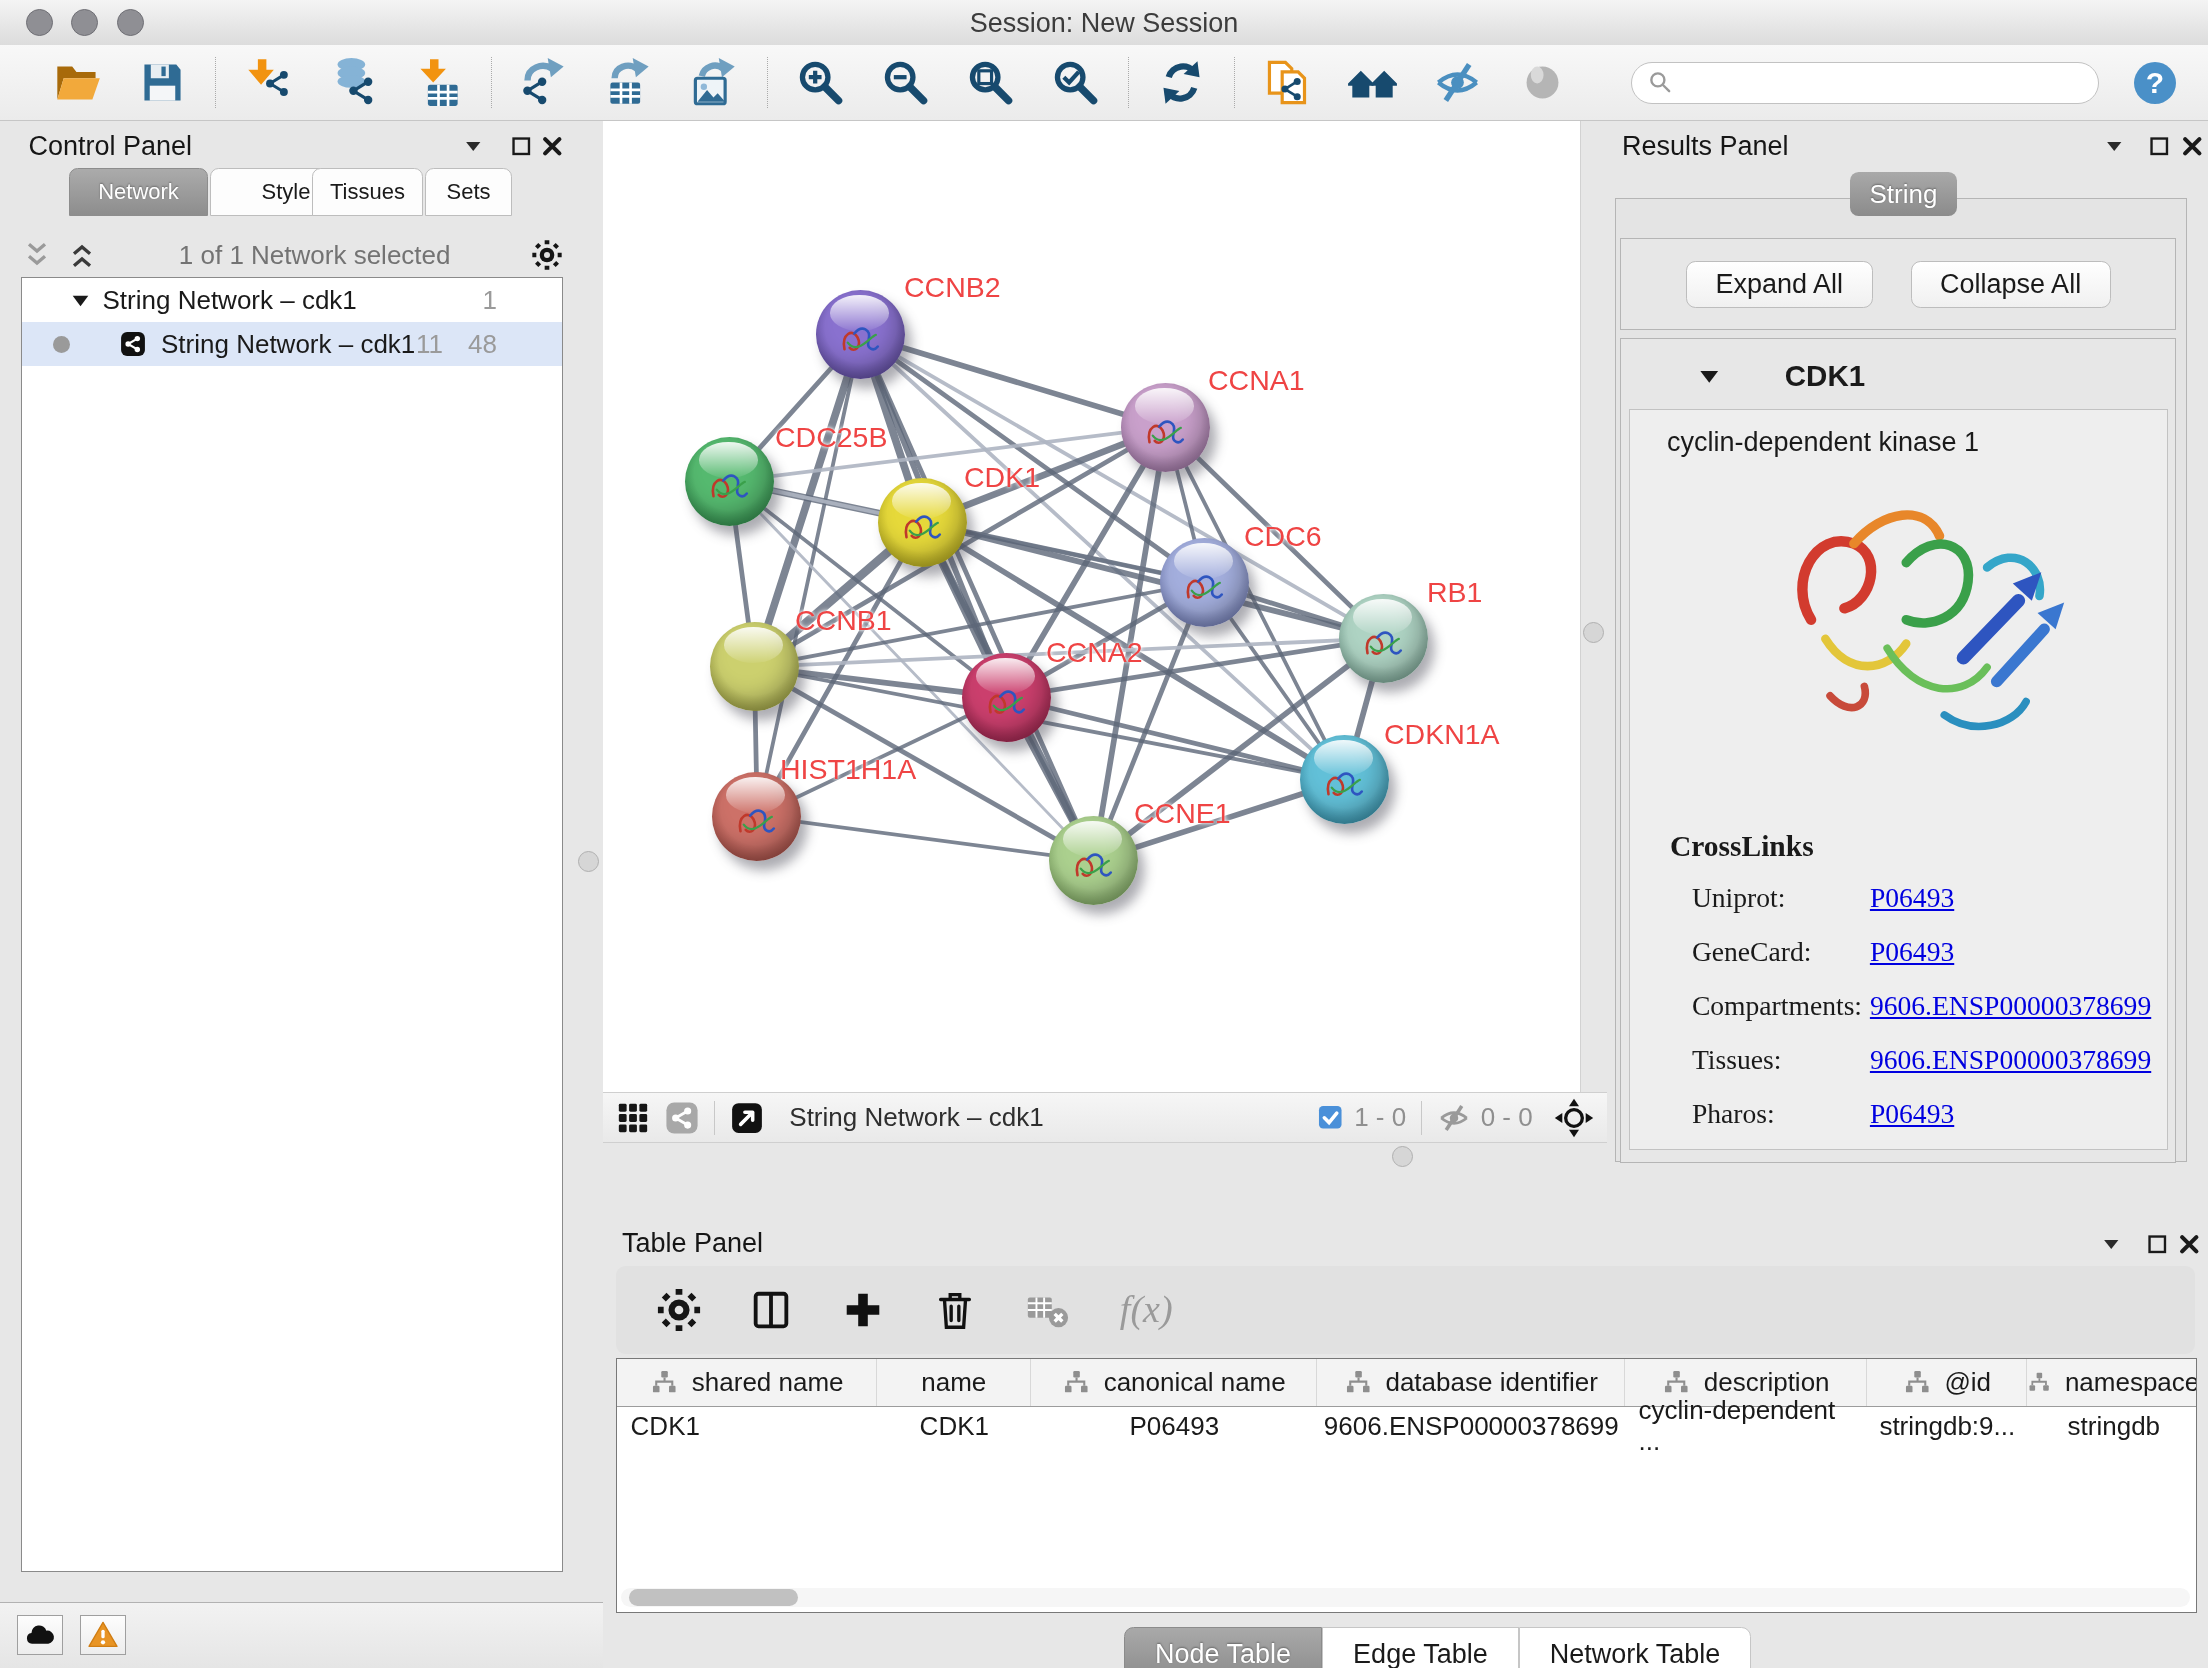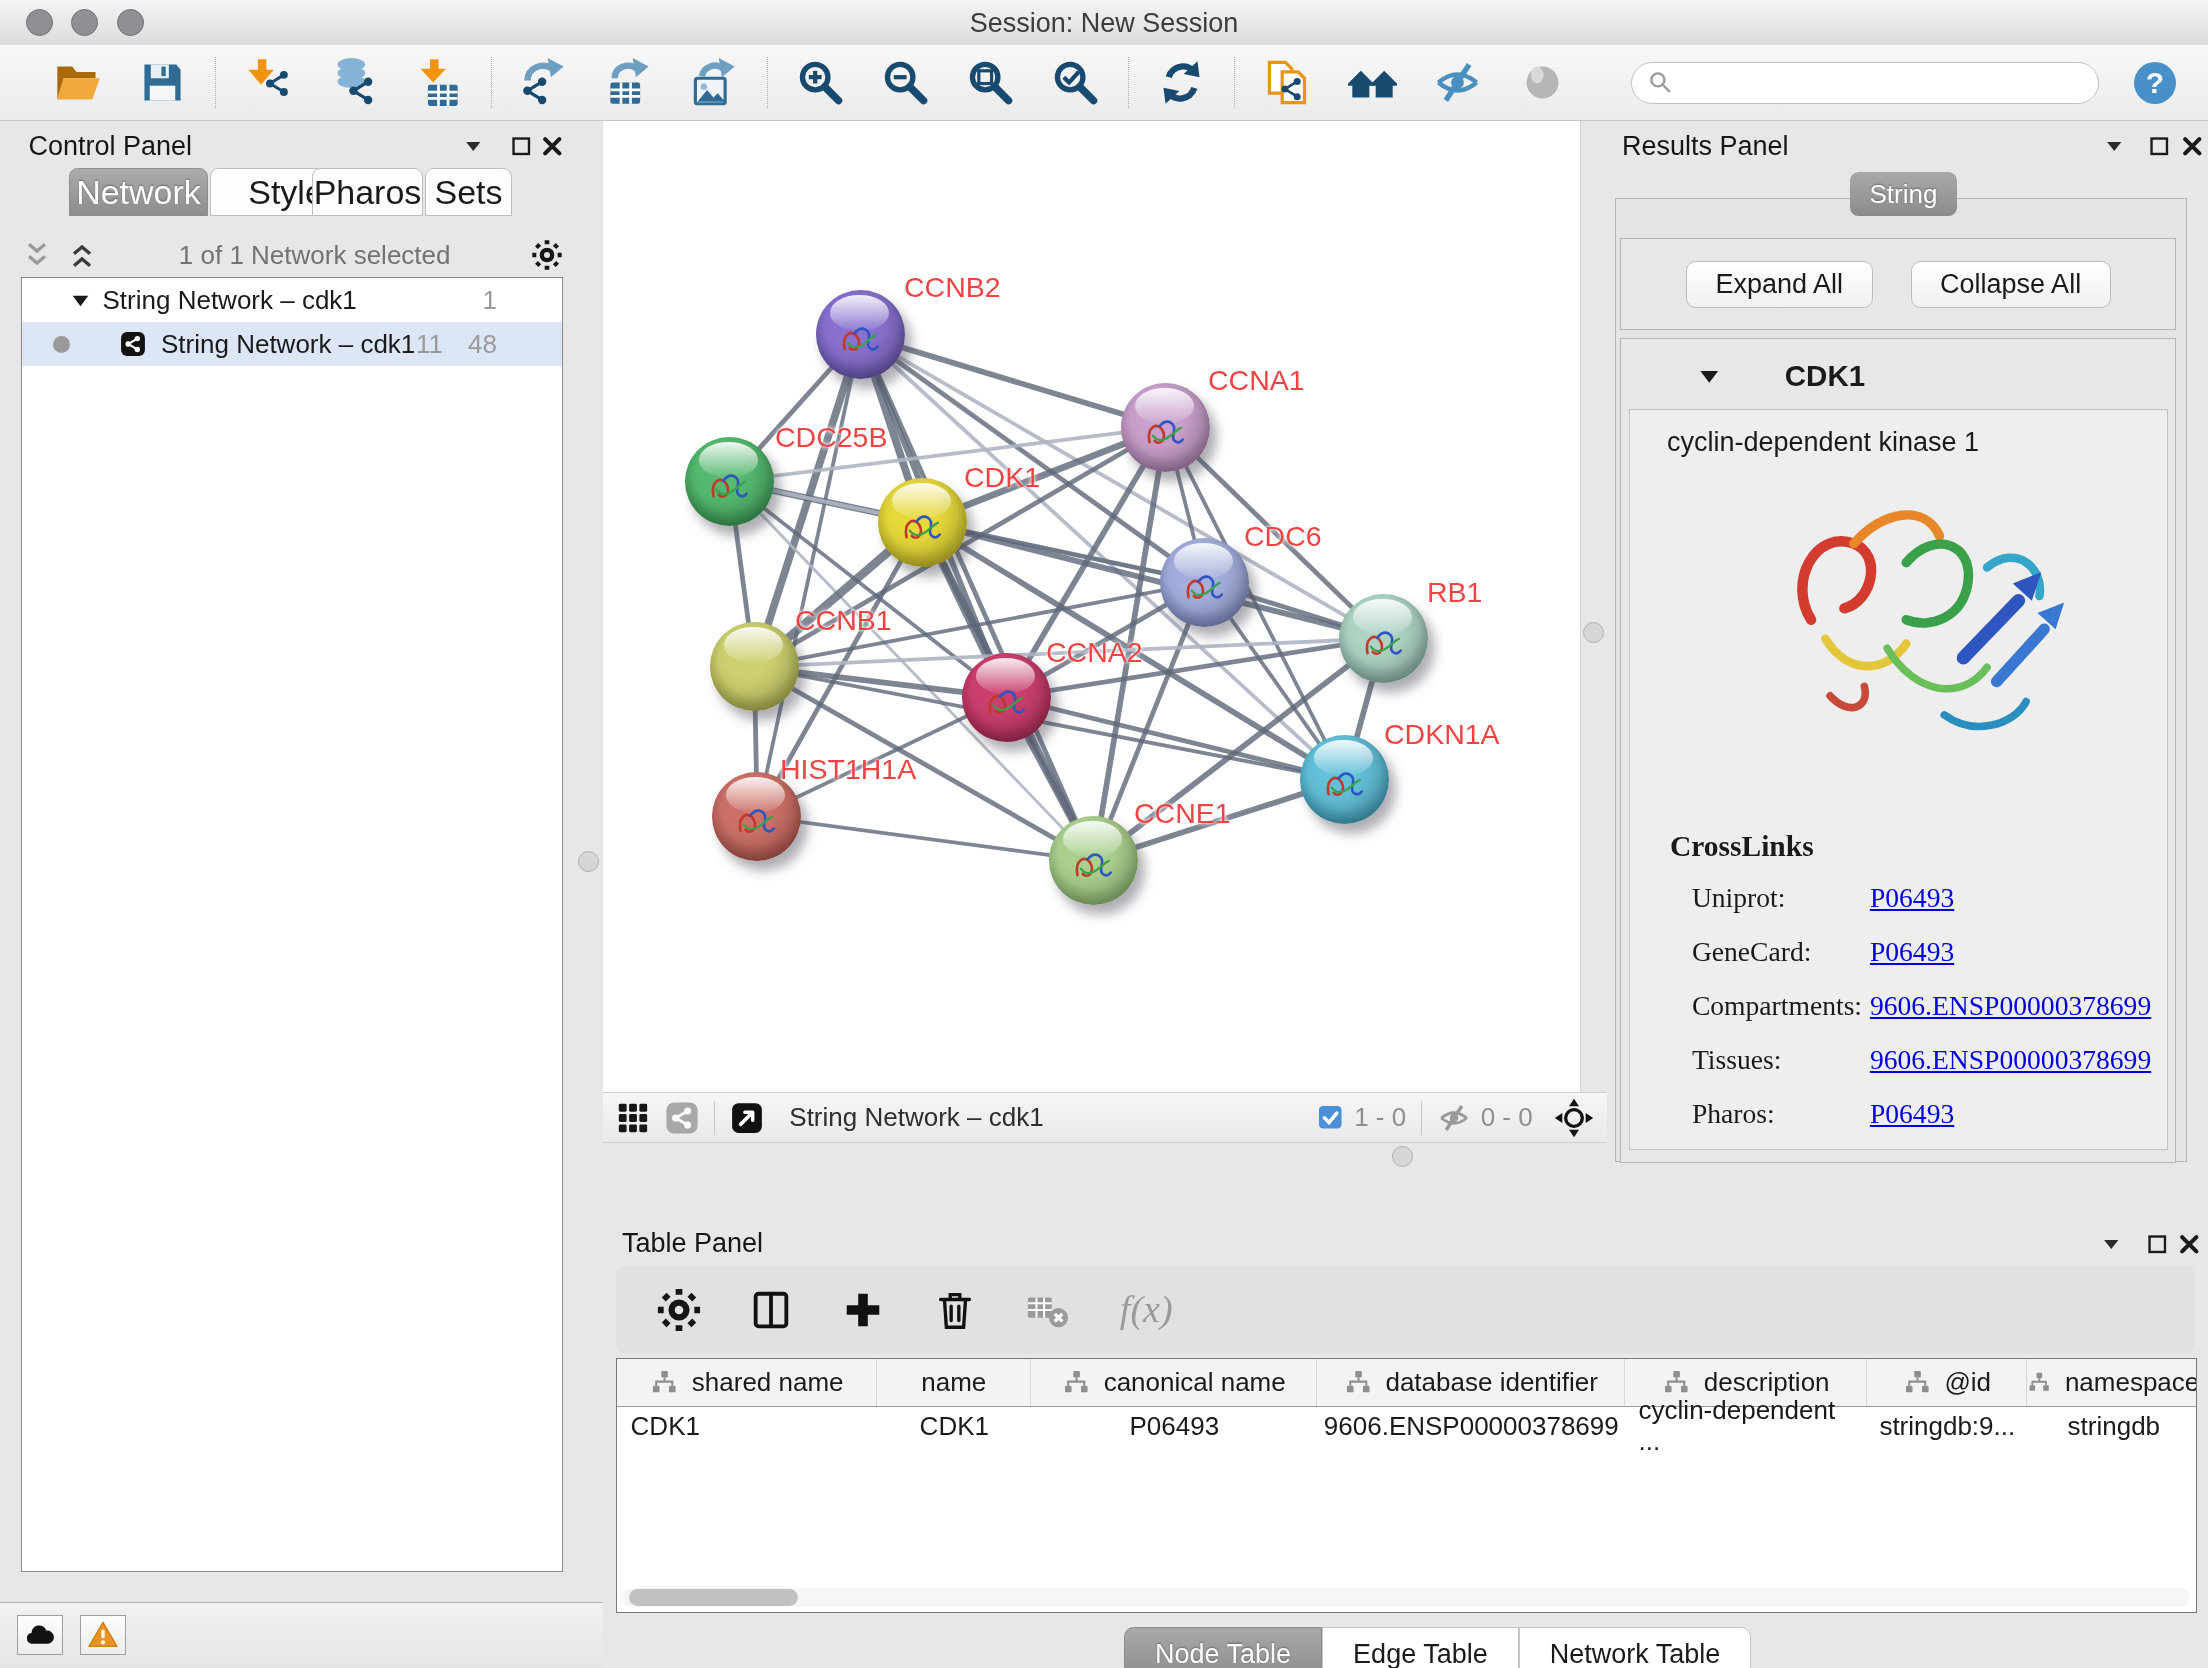"Network" .cp-tab { font-size: 34px -> 22px }
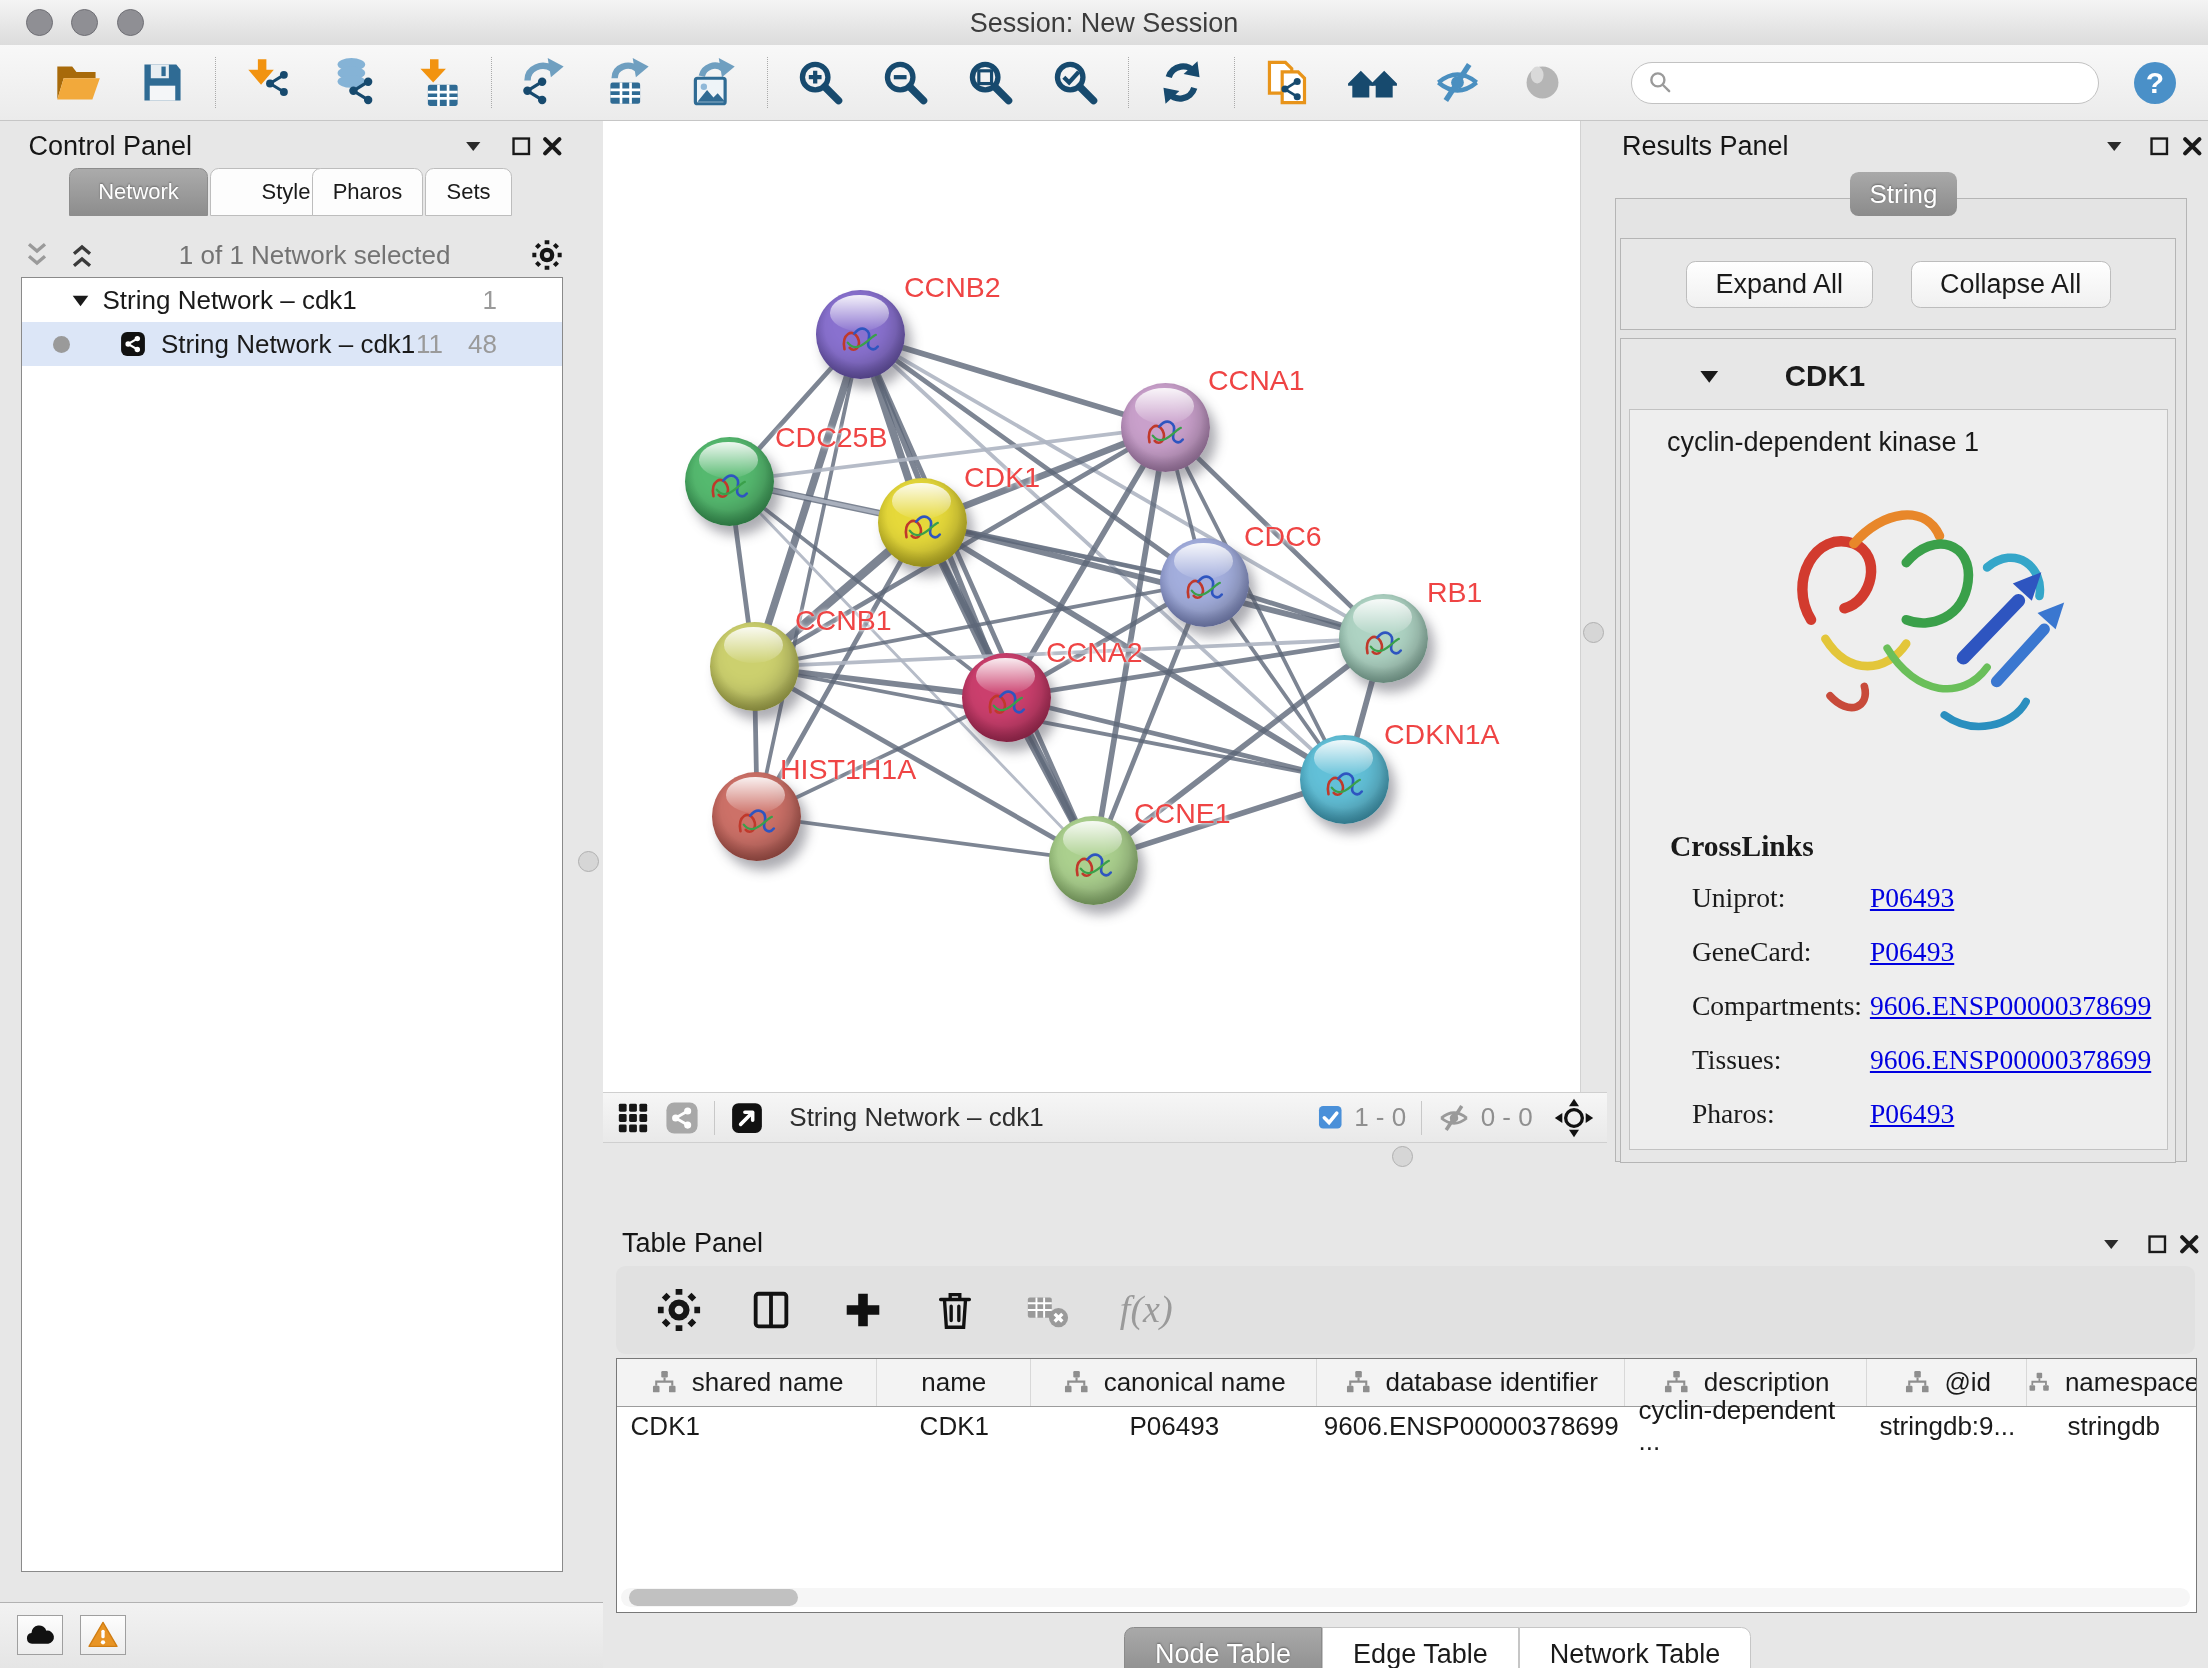"Pharos" div.cp-tab { text: Pharos -> Tissues }
